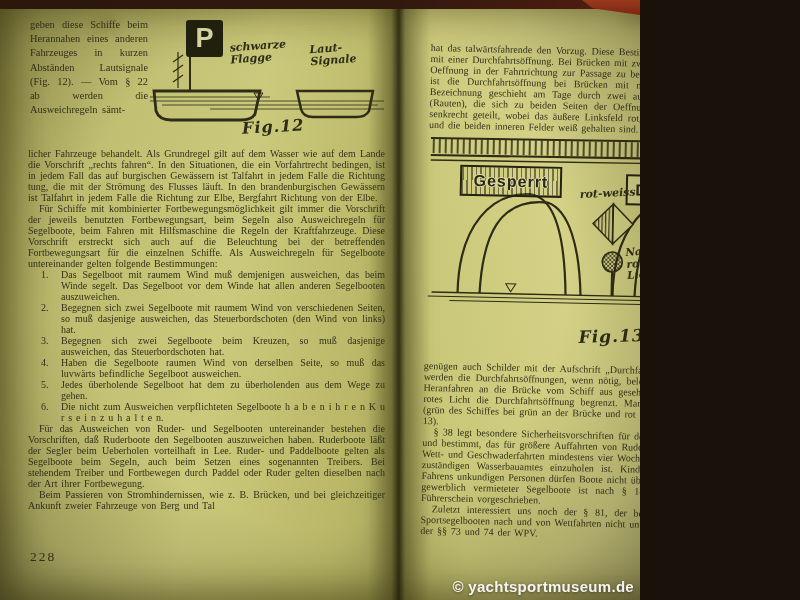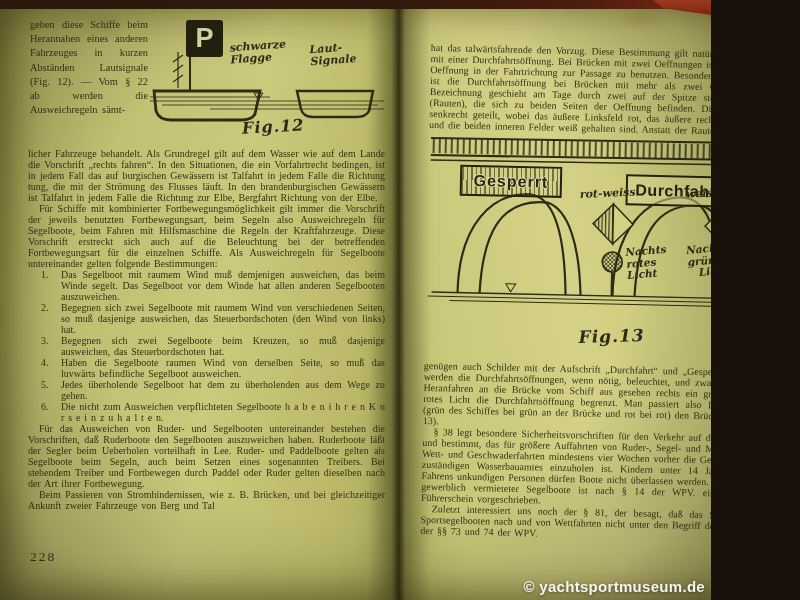"© yachtsportmuseum.de" .photo { width: 711px -> 640px }
